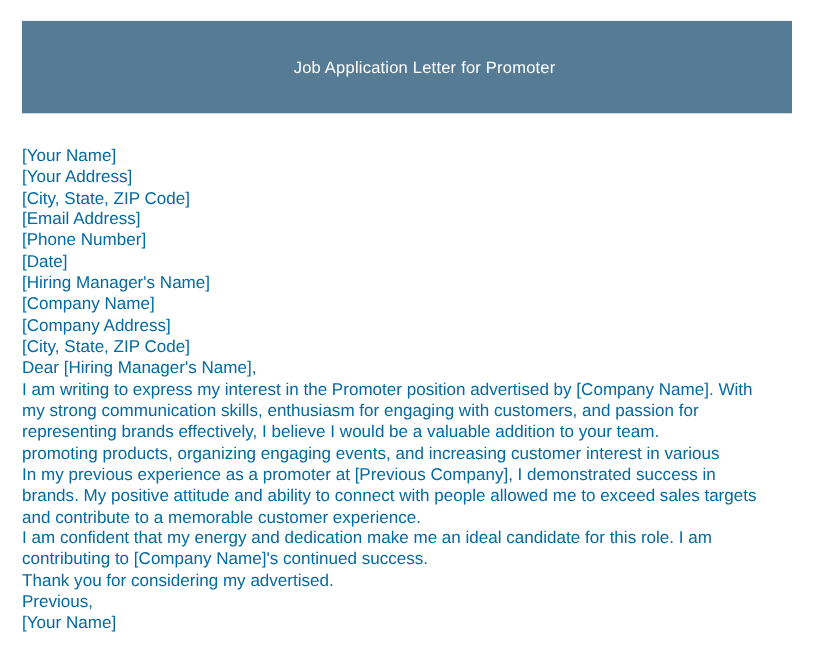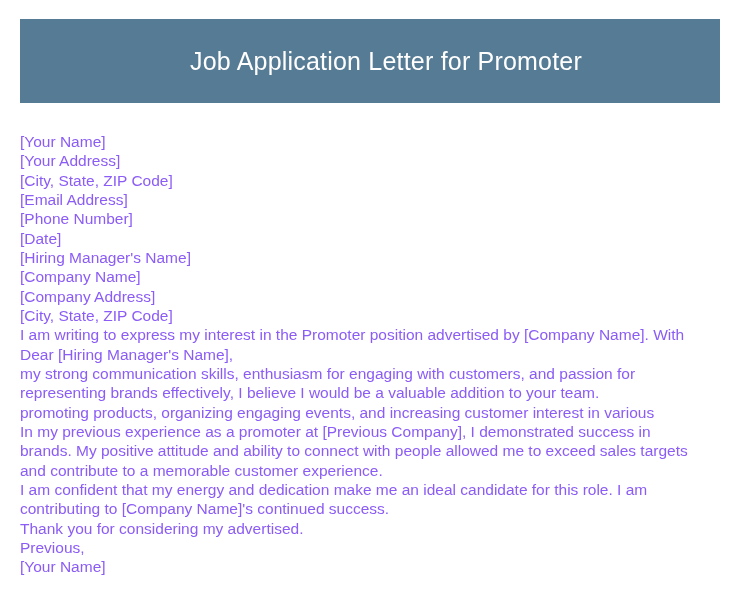"Job Application Letter for Promoter" .banner h1 { font-size: 25px -> 15px }
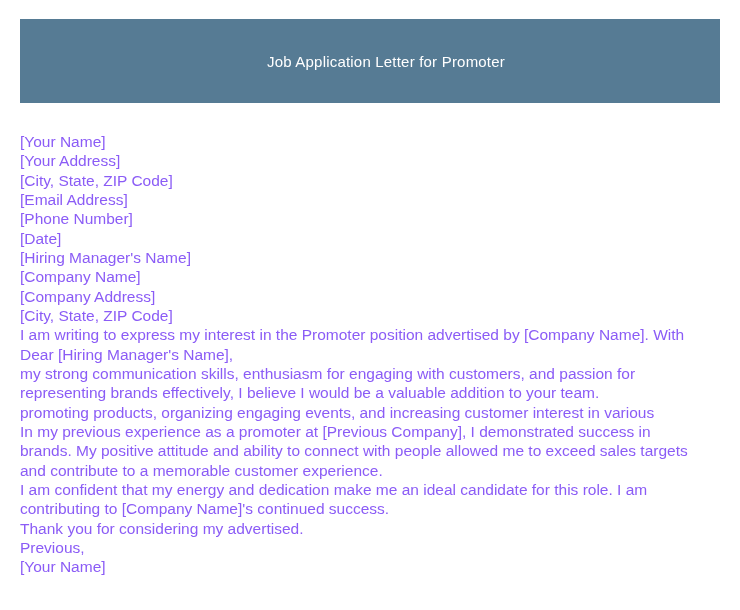"[Your Name]" div.letter { color: #8b5cf6 -> #0369a1 }
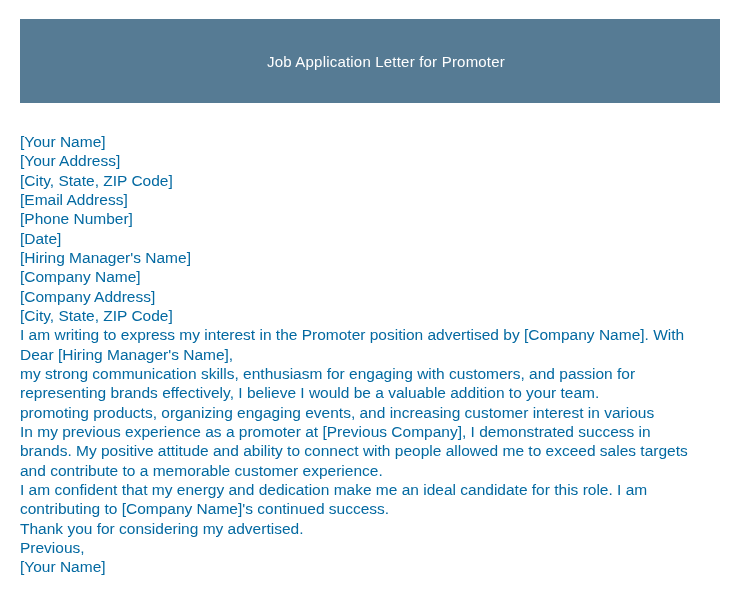"I am writing to express" div.line { order: before "Dear [Hiring Manager's Name]," -> after "Dear [Hiring Manager's Name]," }
